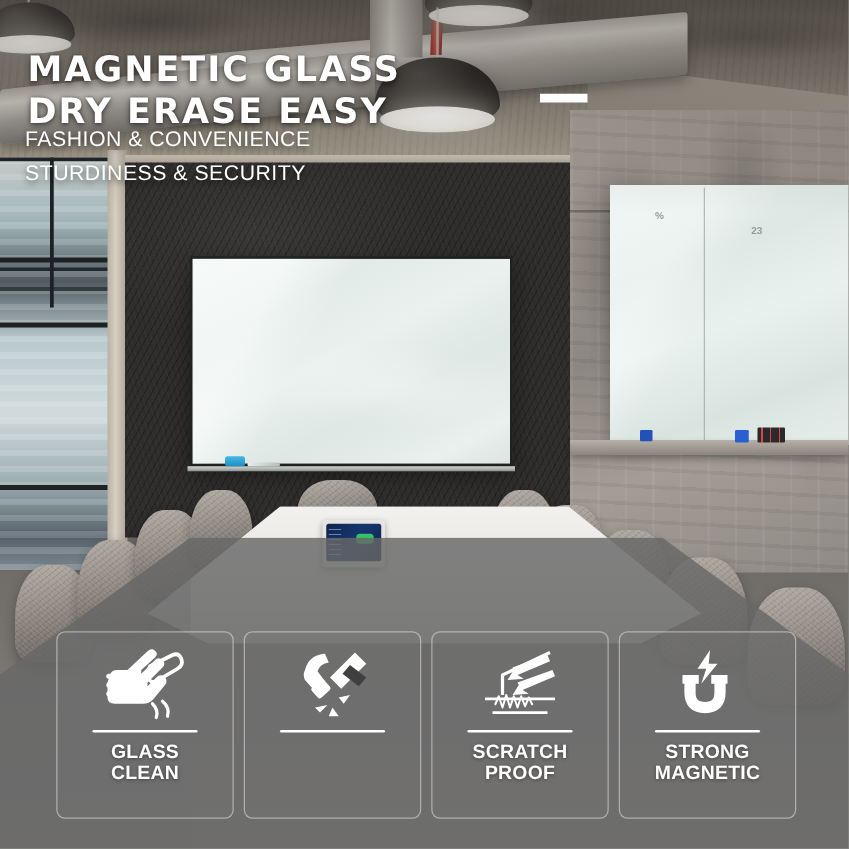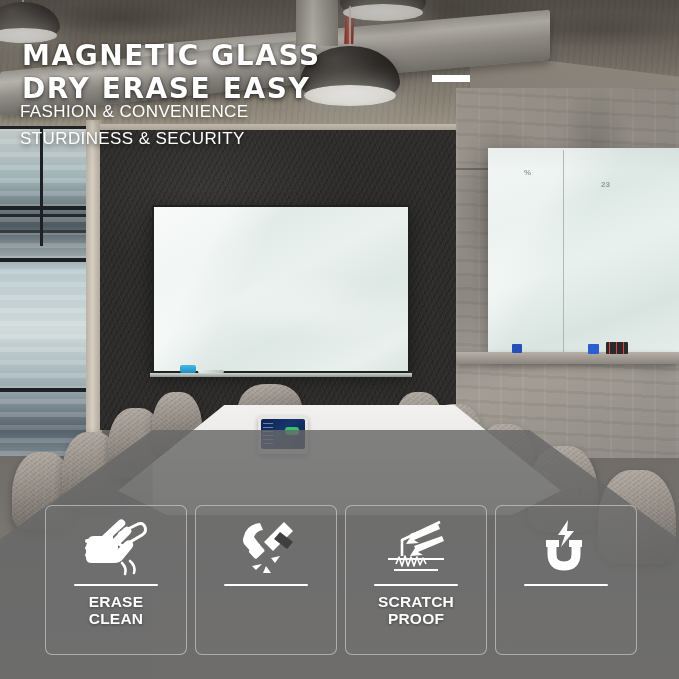"ERASE" span { text: ERASE -> GLASS }
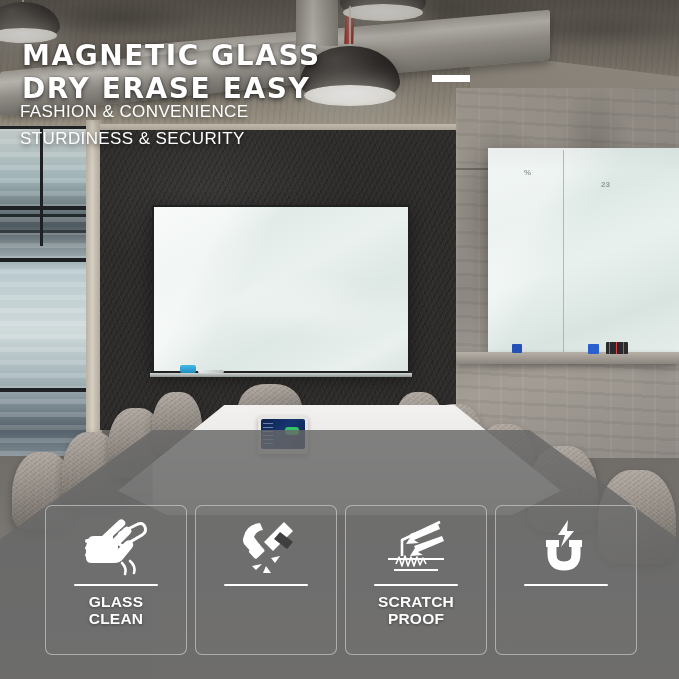"STRONG" div.card-label { html: none -> <div> <span>STRONG</span><br> <span>MAGNETIC</span> </div> }
